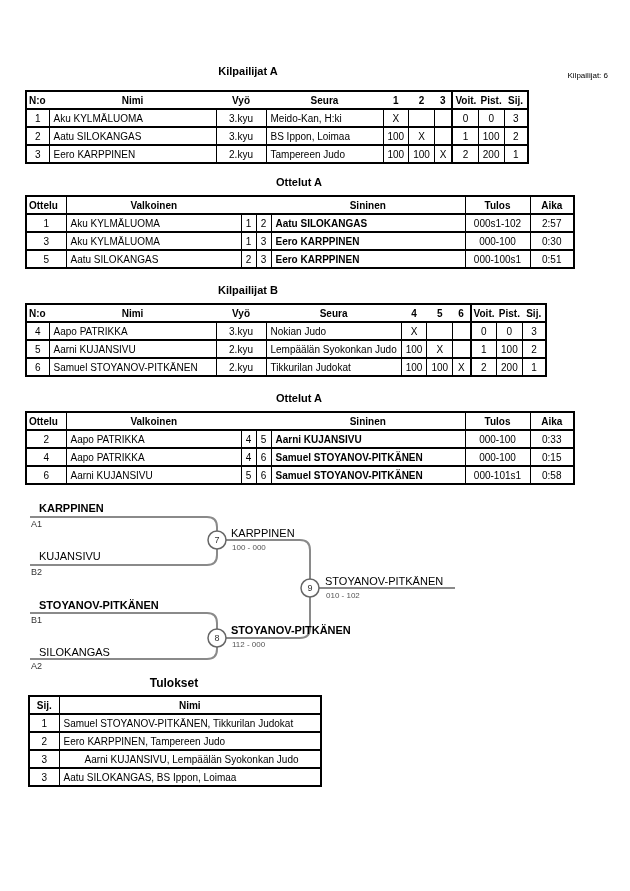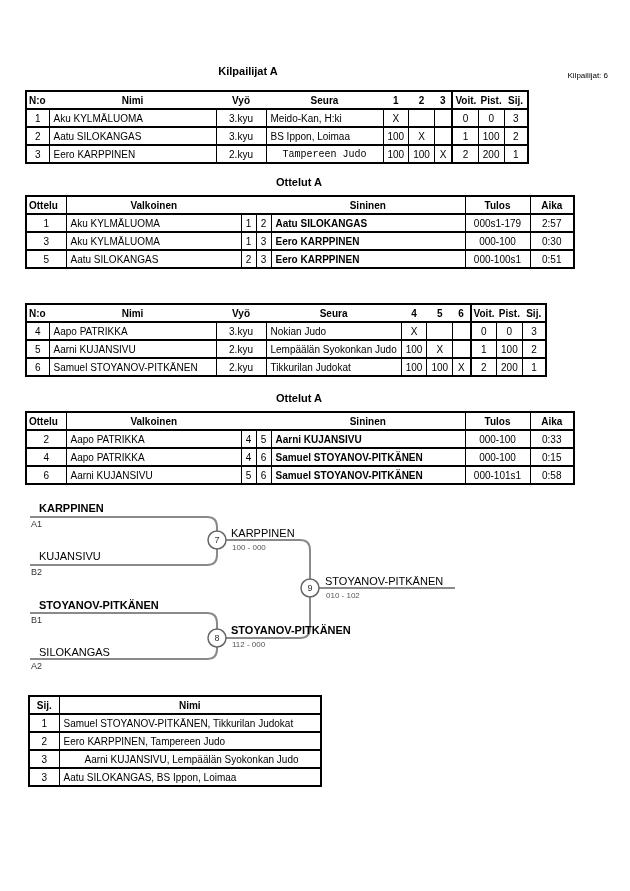"Tampereen Judo" td.club { font-family: Liberation Mono, monospace -> none; text-align: center -> left }
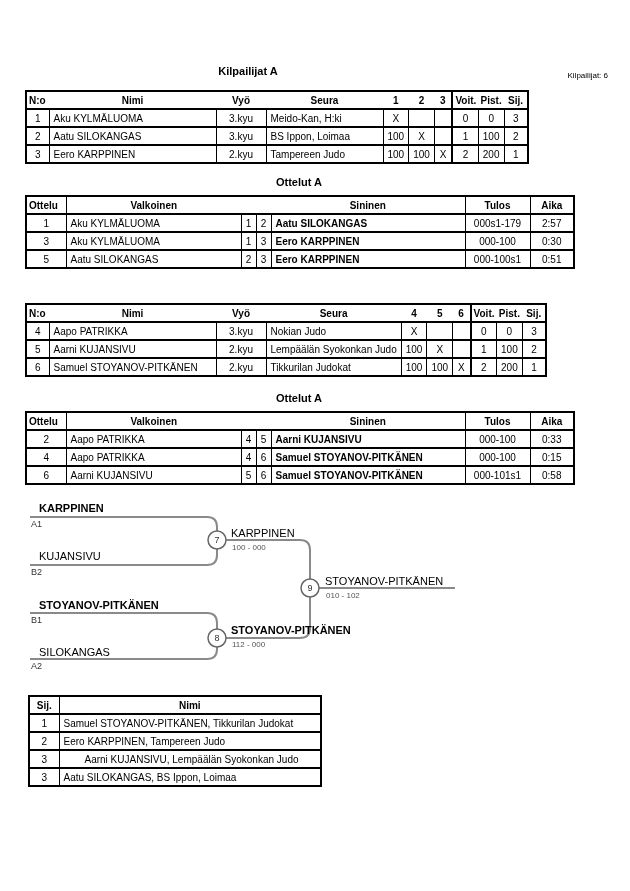"000s1-179" td { text: 000s1-179 -> 000s1-102 }
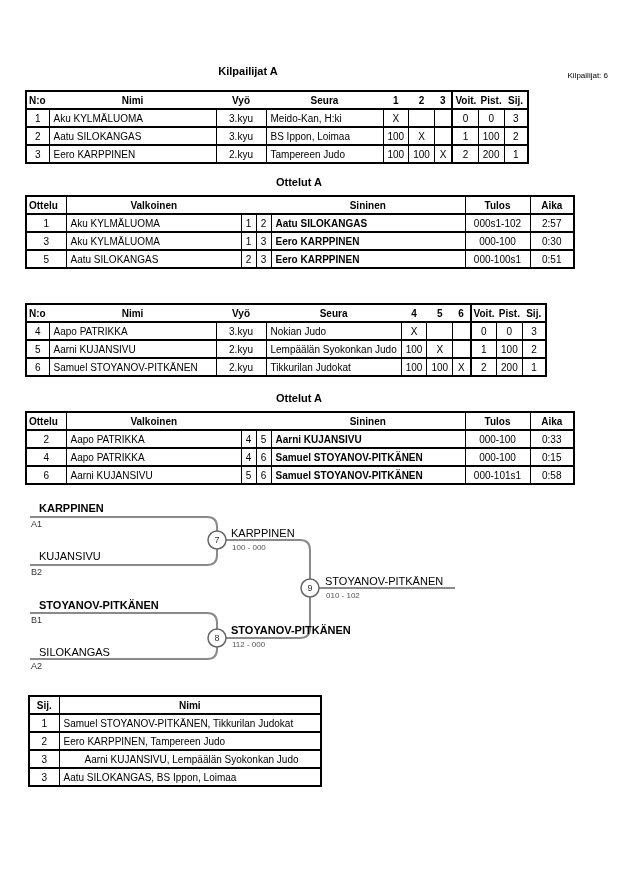"Kilpailijat B" div.section-title { html: none -> <div>Kilpailijat B</div> }
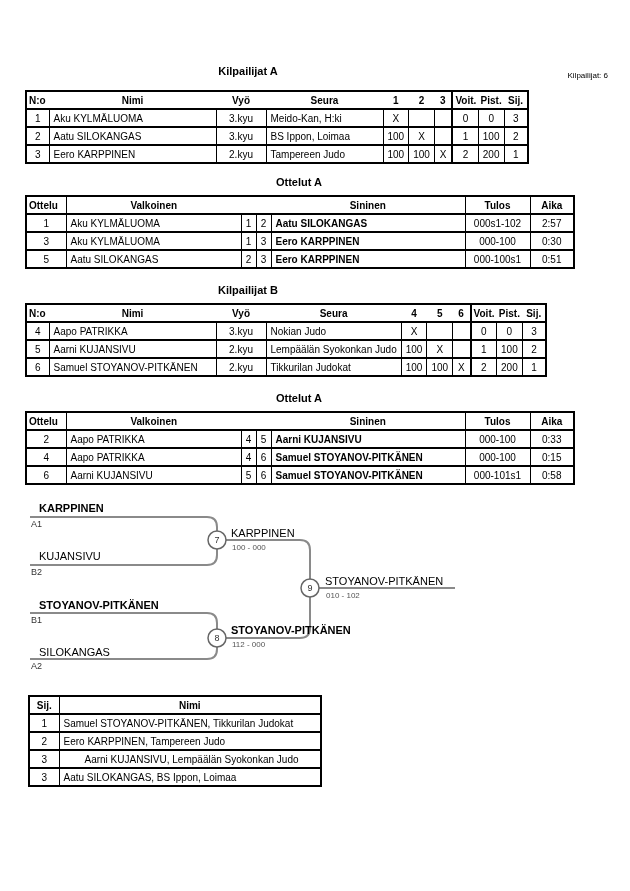"Tulokset" div.section-title { html: none -> <div>Tulokset</div> }
